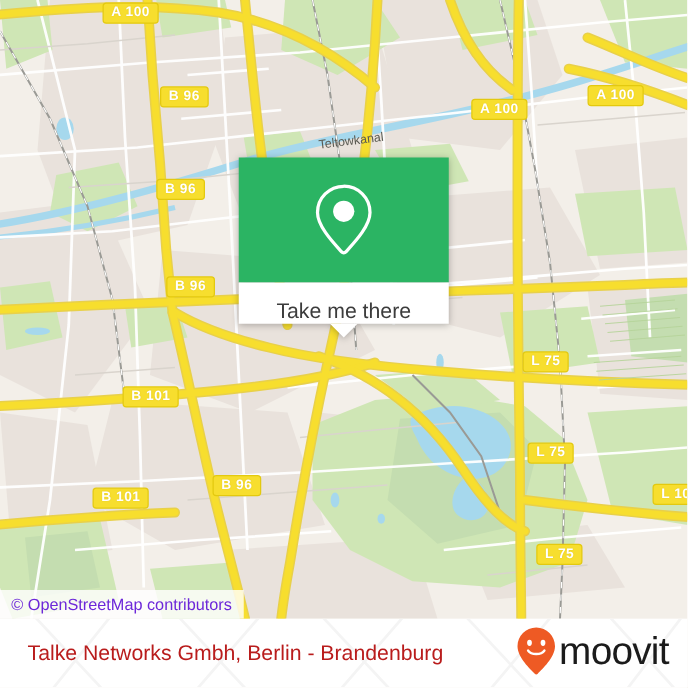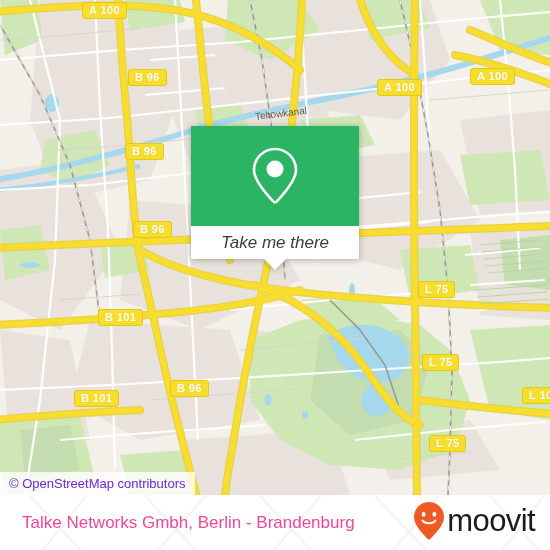"Take me there" #popup-bottom { align-items: center -> flex-end; font-style: italic -> none }
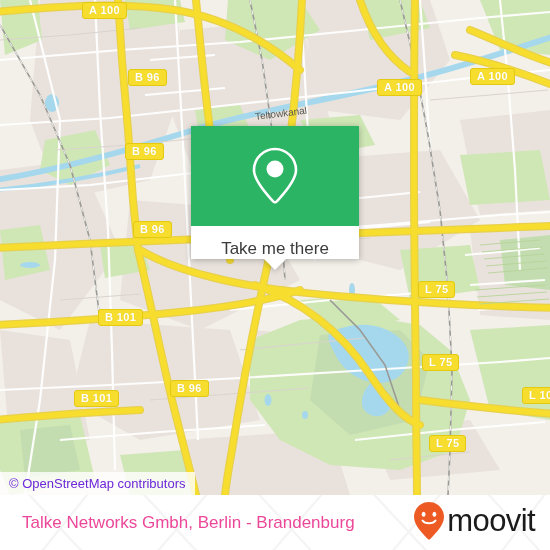"Talke Networks Gmbh, Berlin -" #footer-title { color: #ec4899 -> #b91c1c }
